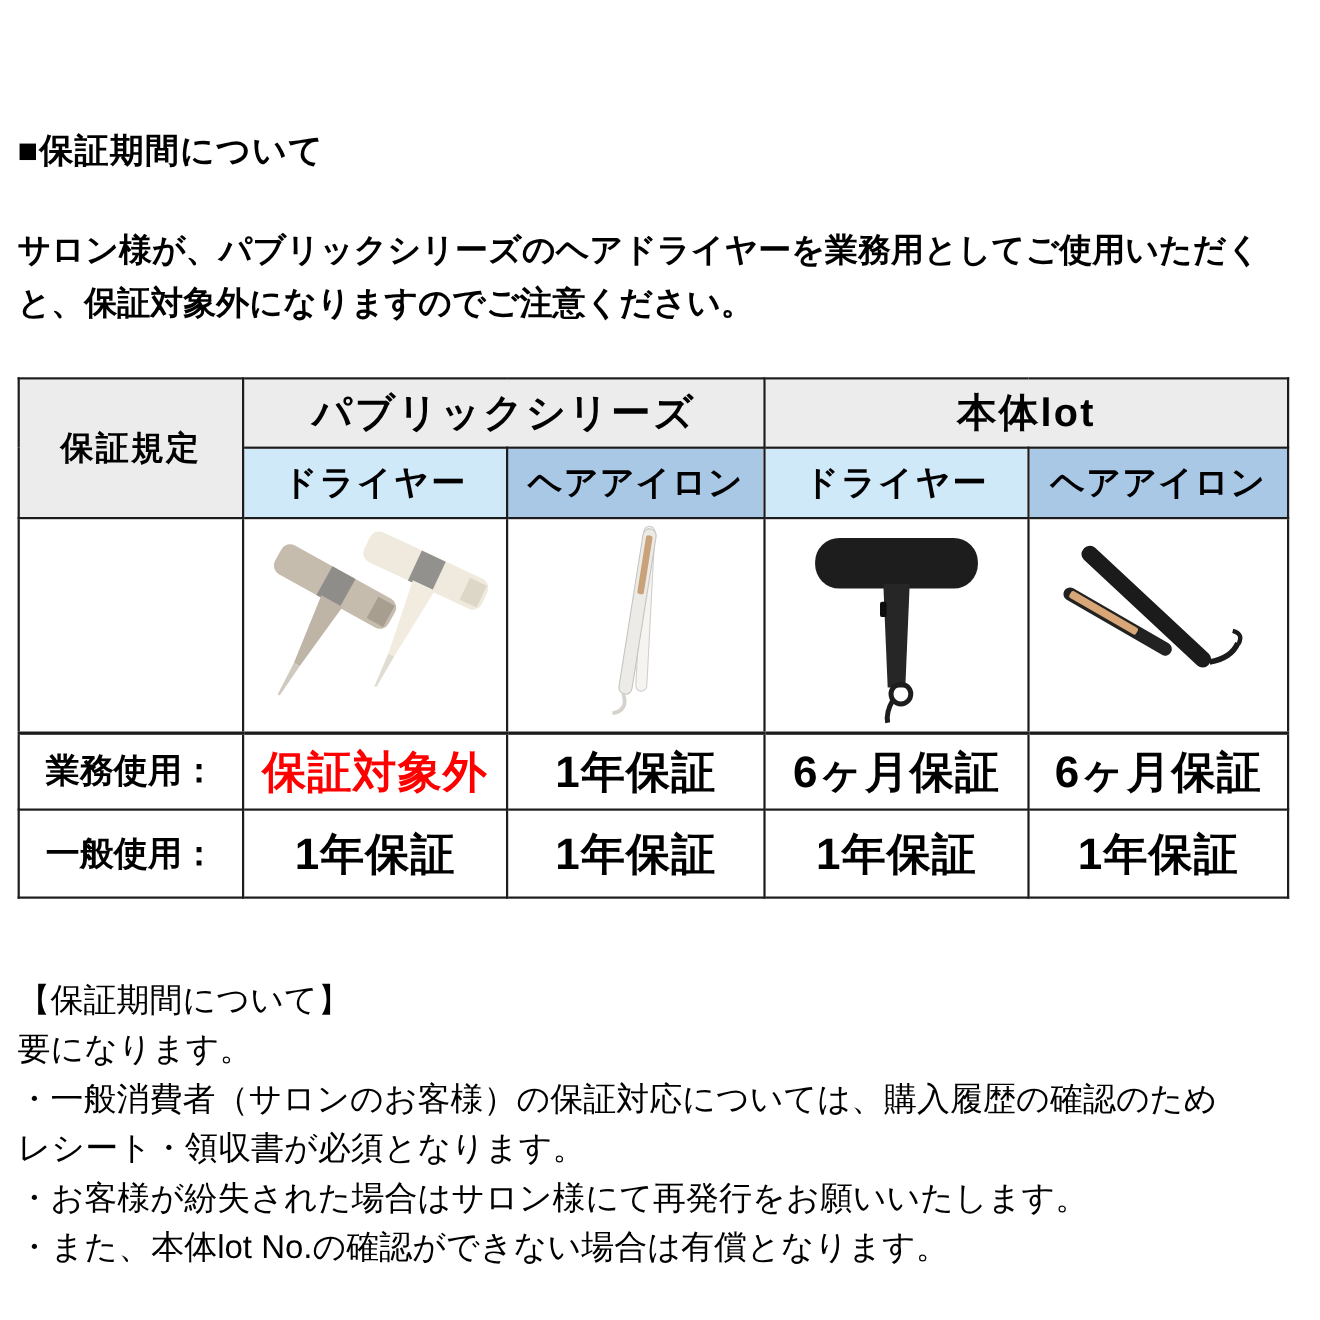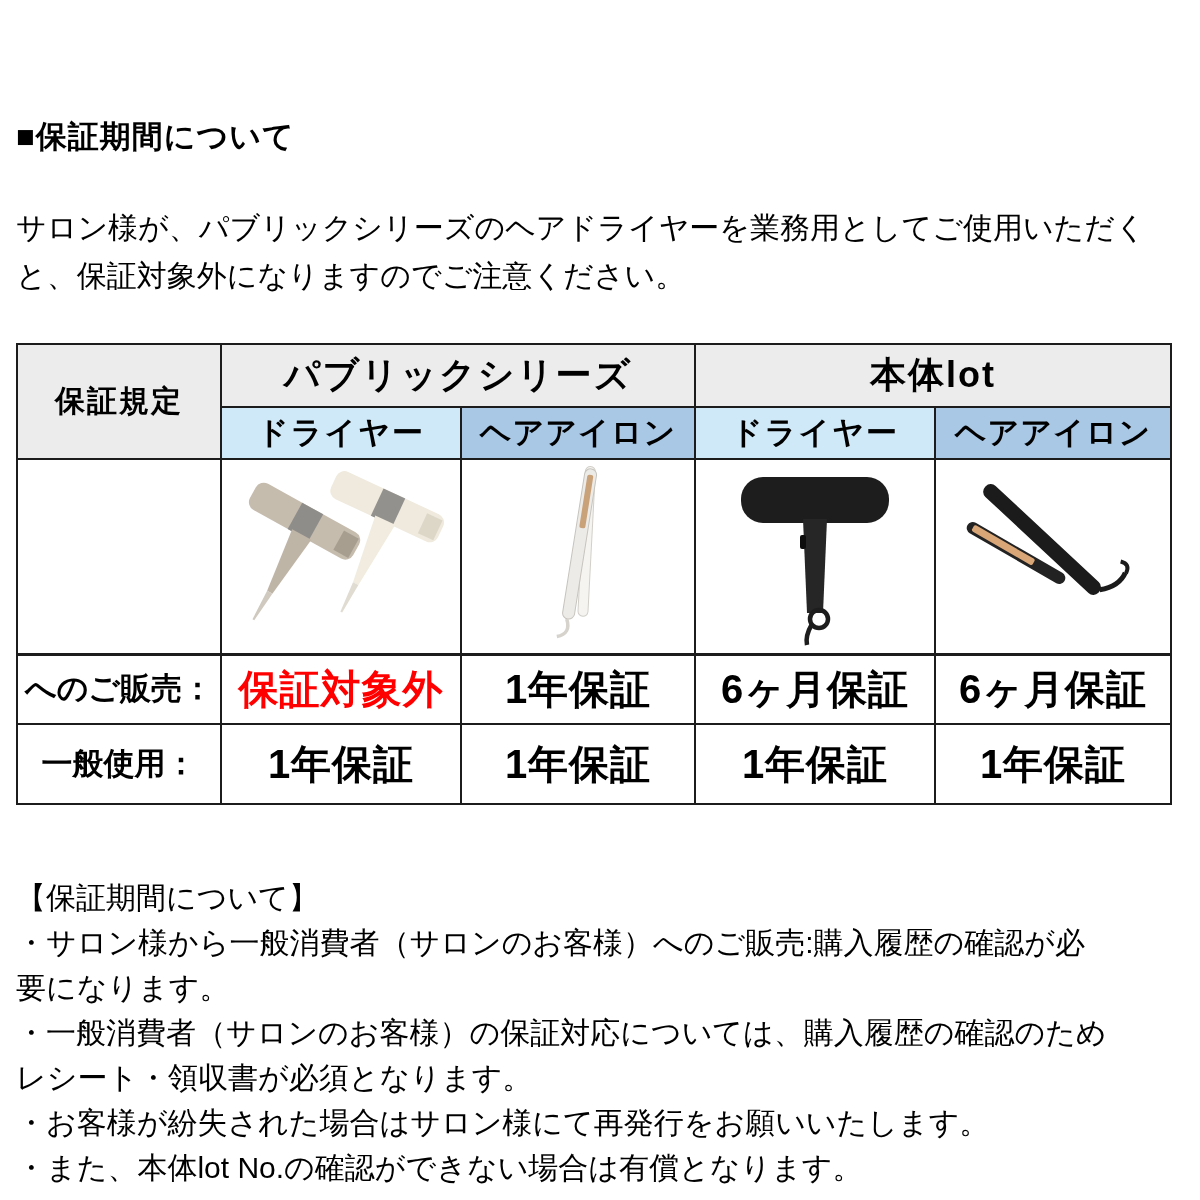"サロン様が、パブリックシリーズのヘアドライヤーを業務用としてご使用いただく" .intro div { font-weight: none -> bold }
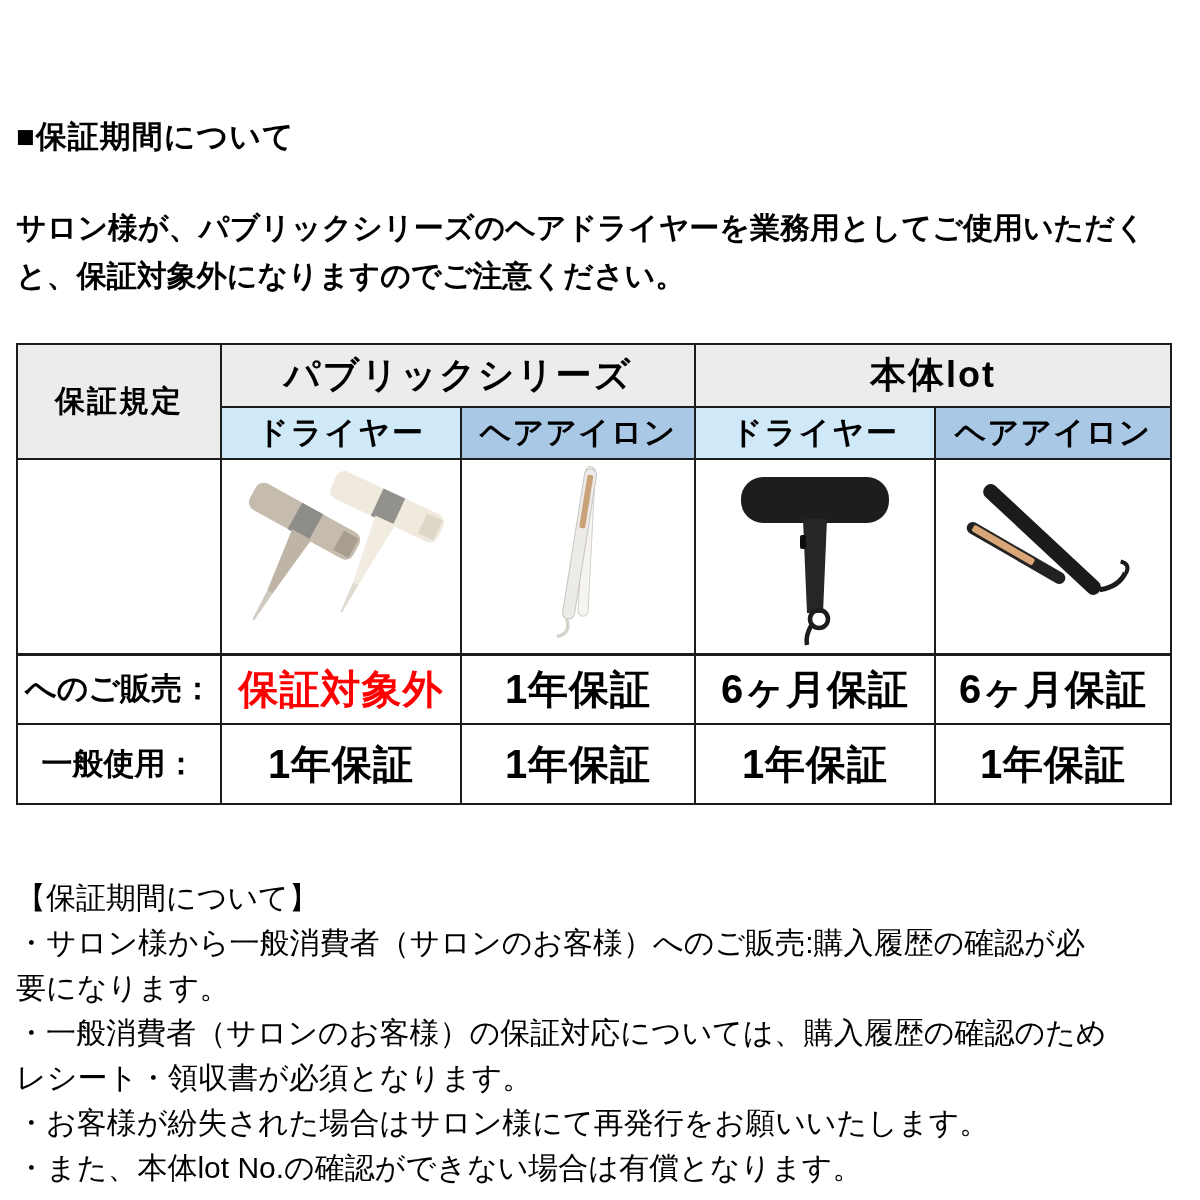"ドライヤー" tr.h2 { height: 52px -> 64px }
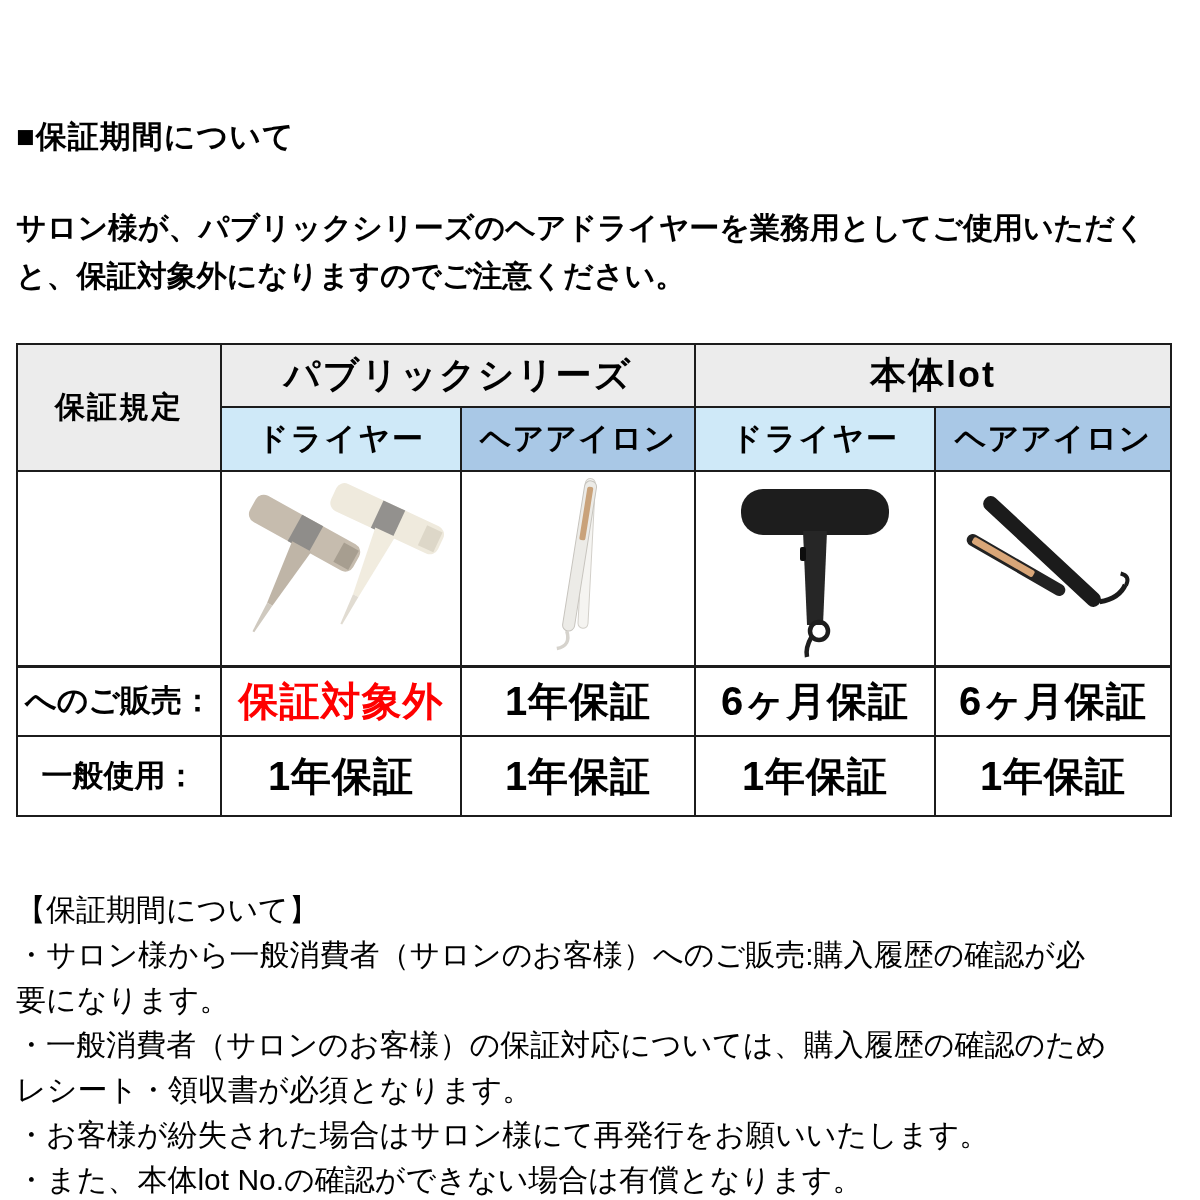"へのご販売：" td.rowlabel { text: へのご販売 -> 業務使用 }
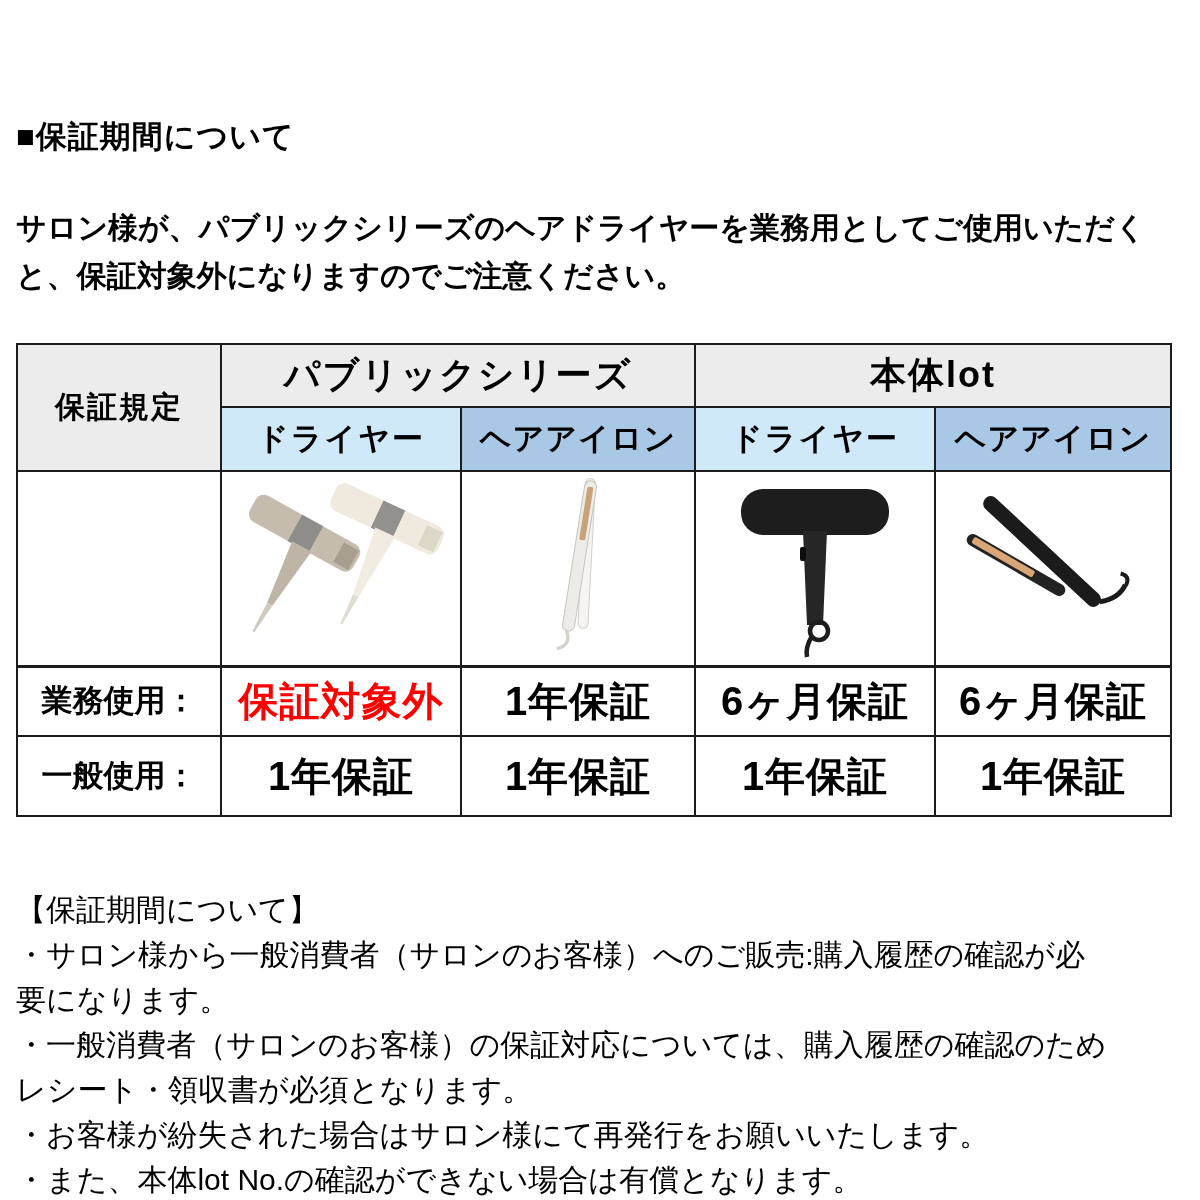"・サロン様から一般消費者（サロンのお客様）へのご販売:購入履歴の確認が必" div { html: <div>・サロン様から一般消費者（サロンのお客様）へのご販売:購入履歴の確認が必</div> -> none }
